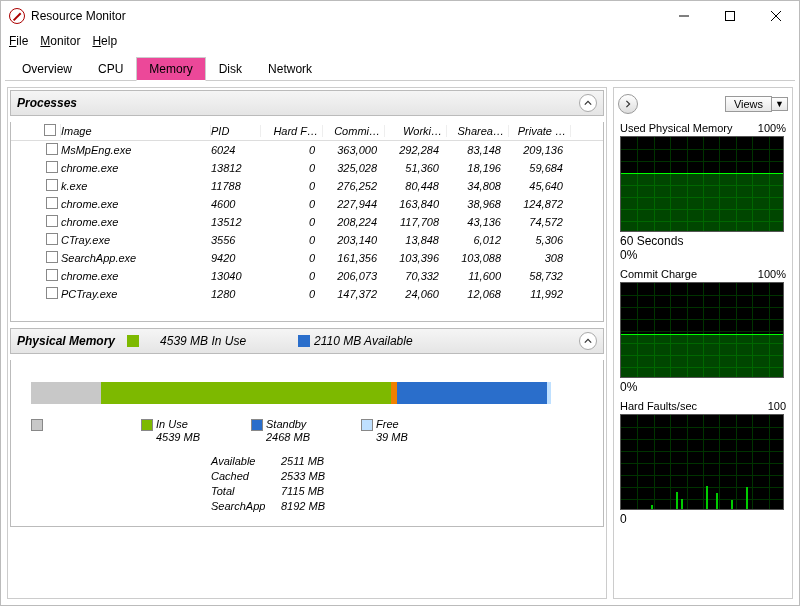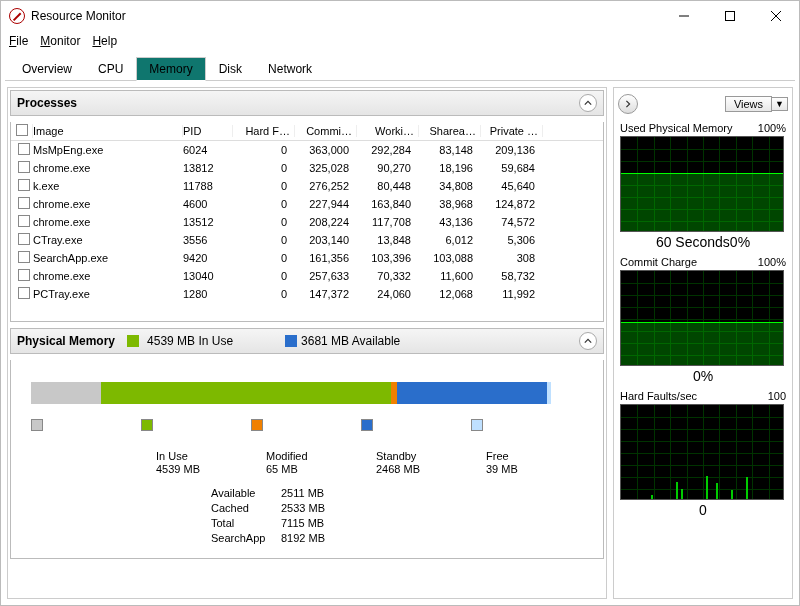"Memory" .tab.active { background: #0f766e -> #ec4899 }
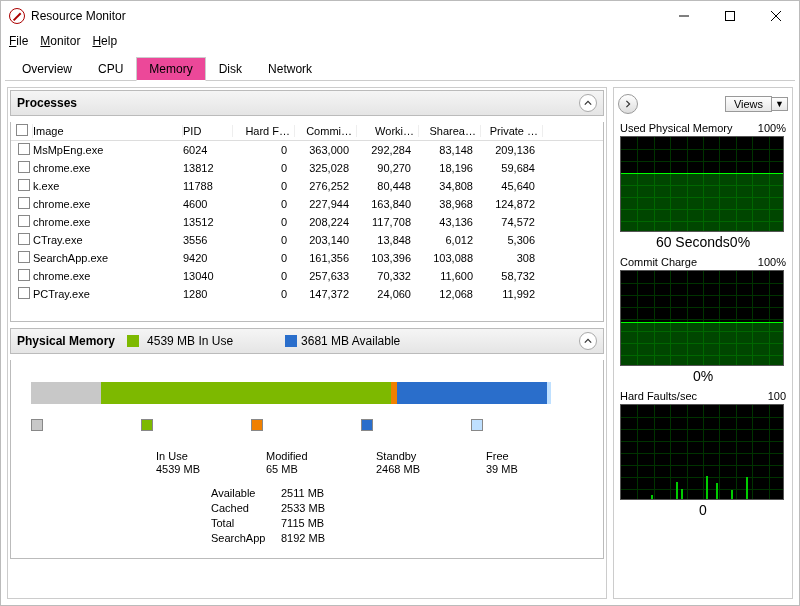"Processes" .left { font-style: none -> italic }
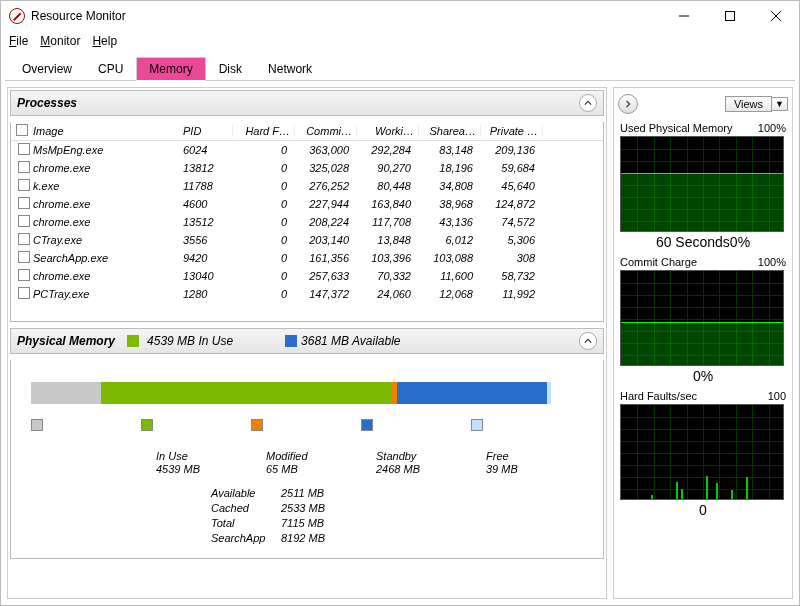"Image" .table-head, .table-row { justify-content: none -> center }
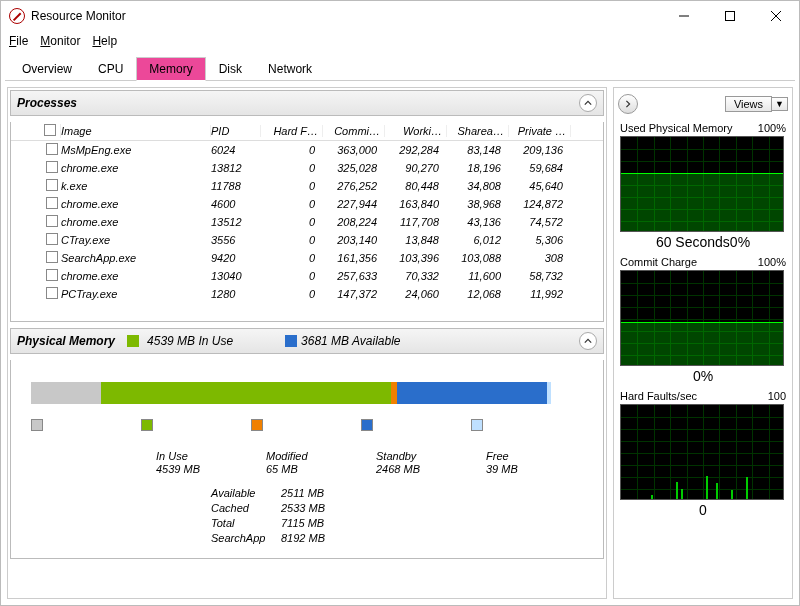"90,270" div.col-num { text: 90,270 -> 51,360 }
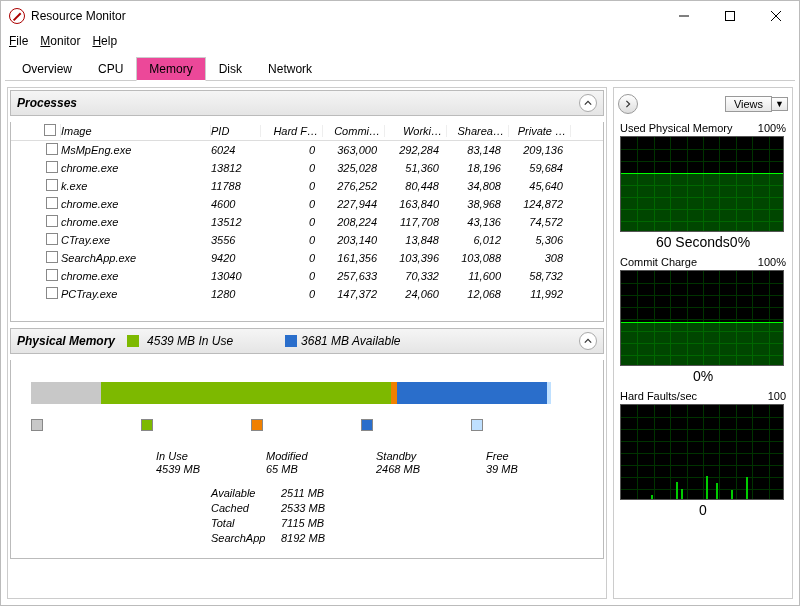"60 Seconds" .chart-bottom { flex-direction: none -> column; font-size: 14px -> 12px }
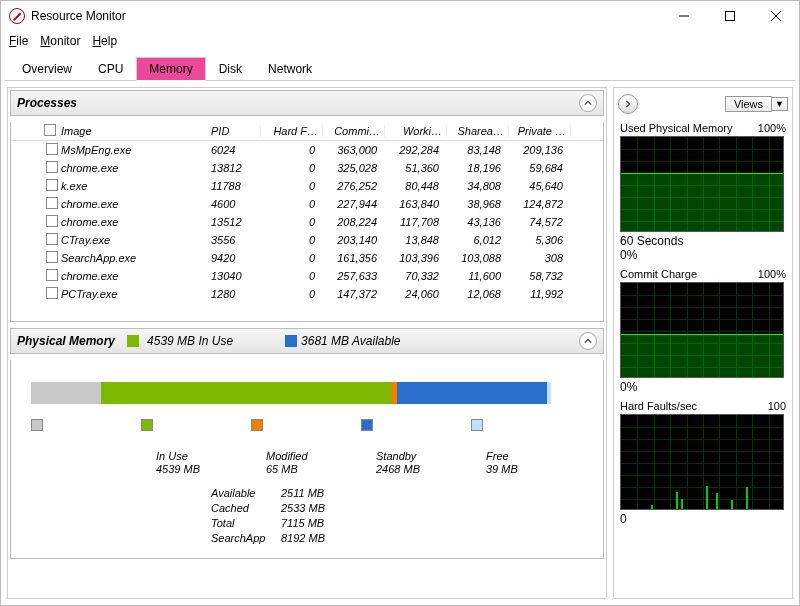"257,633" div.col-num { text: 257,633 -> 206,073 }
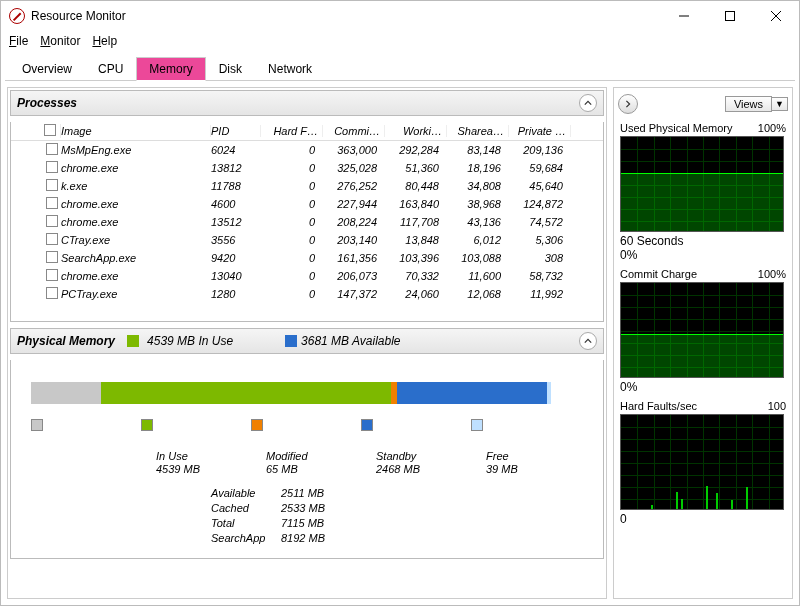"4539 MB In Use" span { gap: 8px -> 21px }
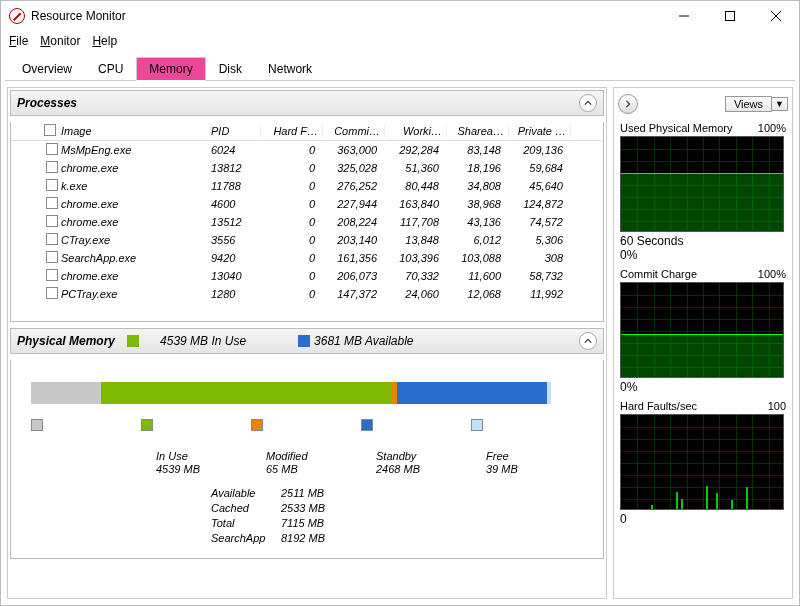"3681 MB Available" span { text: 3681 -> 2110 }
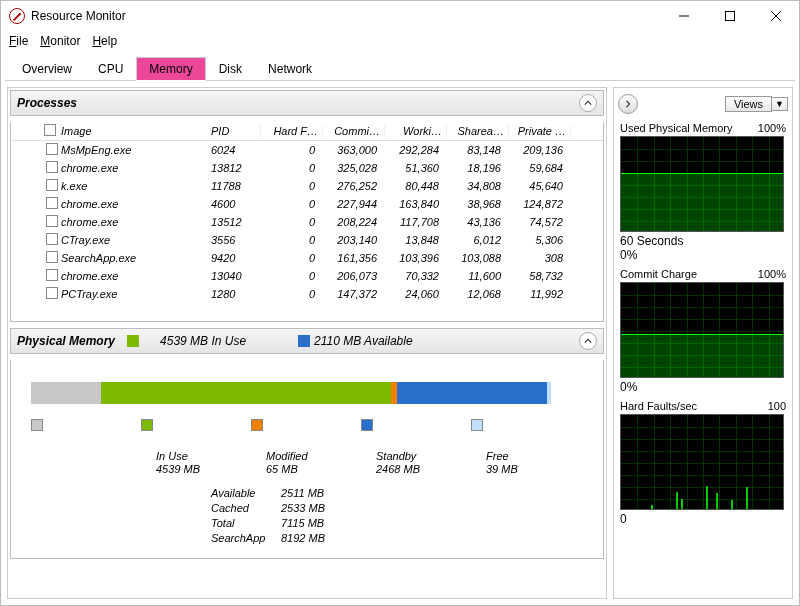"In Use" .legend-item .ltxt { margin-top: 32px -> none }
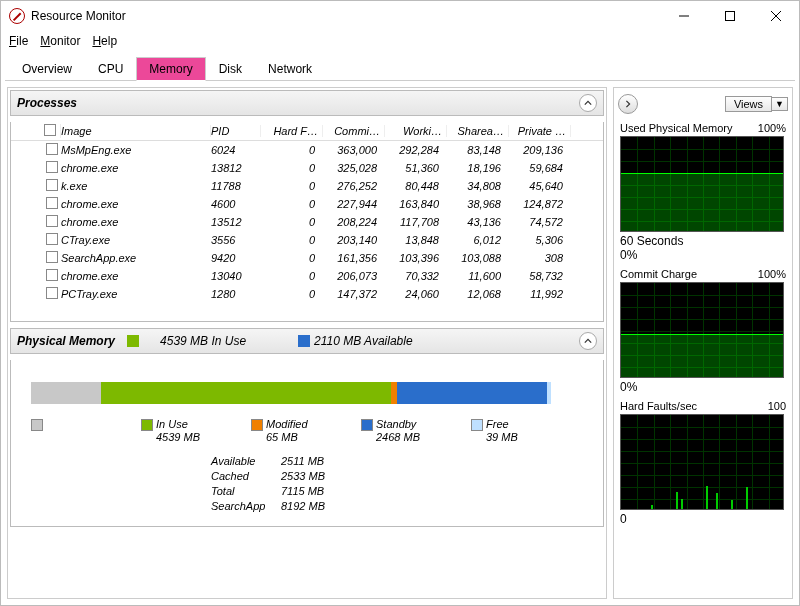"Modified" div.legend-item { html: <div><span></span><span>Modified<br>65 MB</span></div> -> none }
